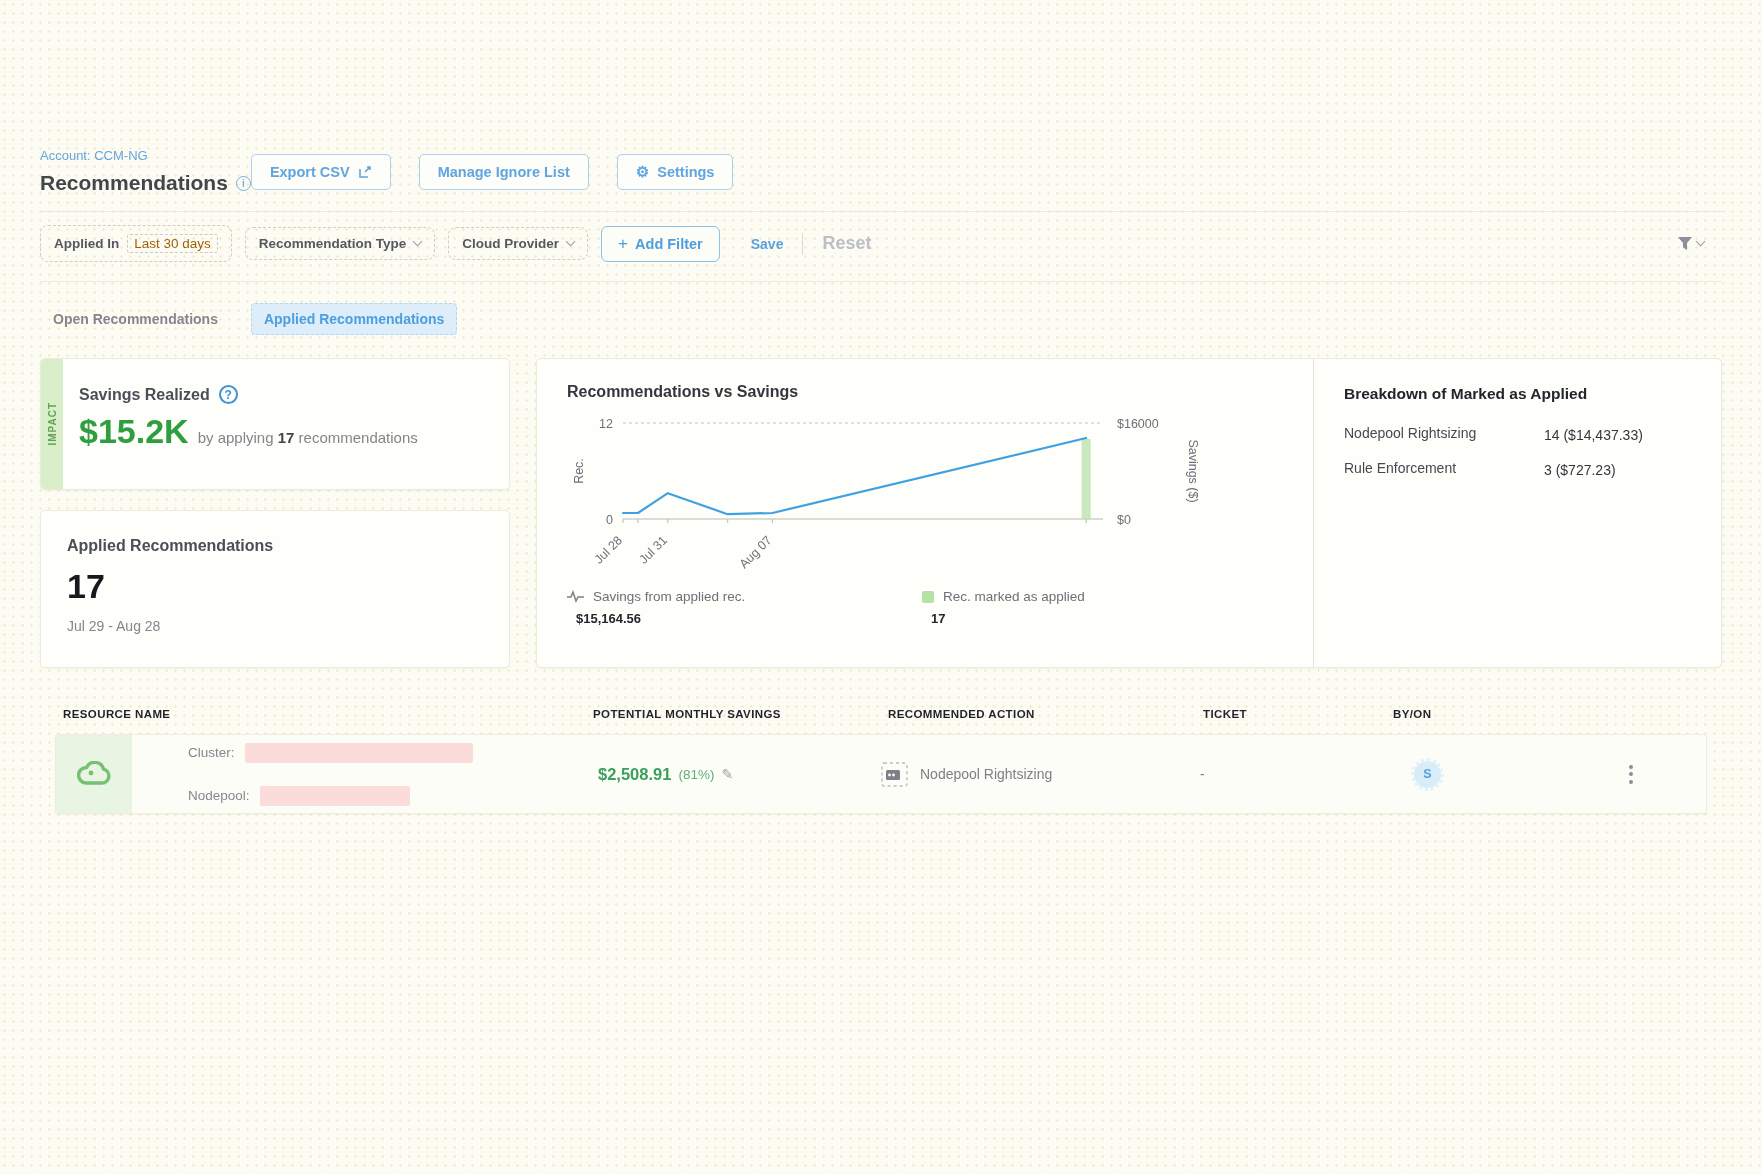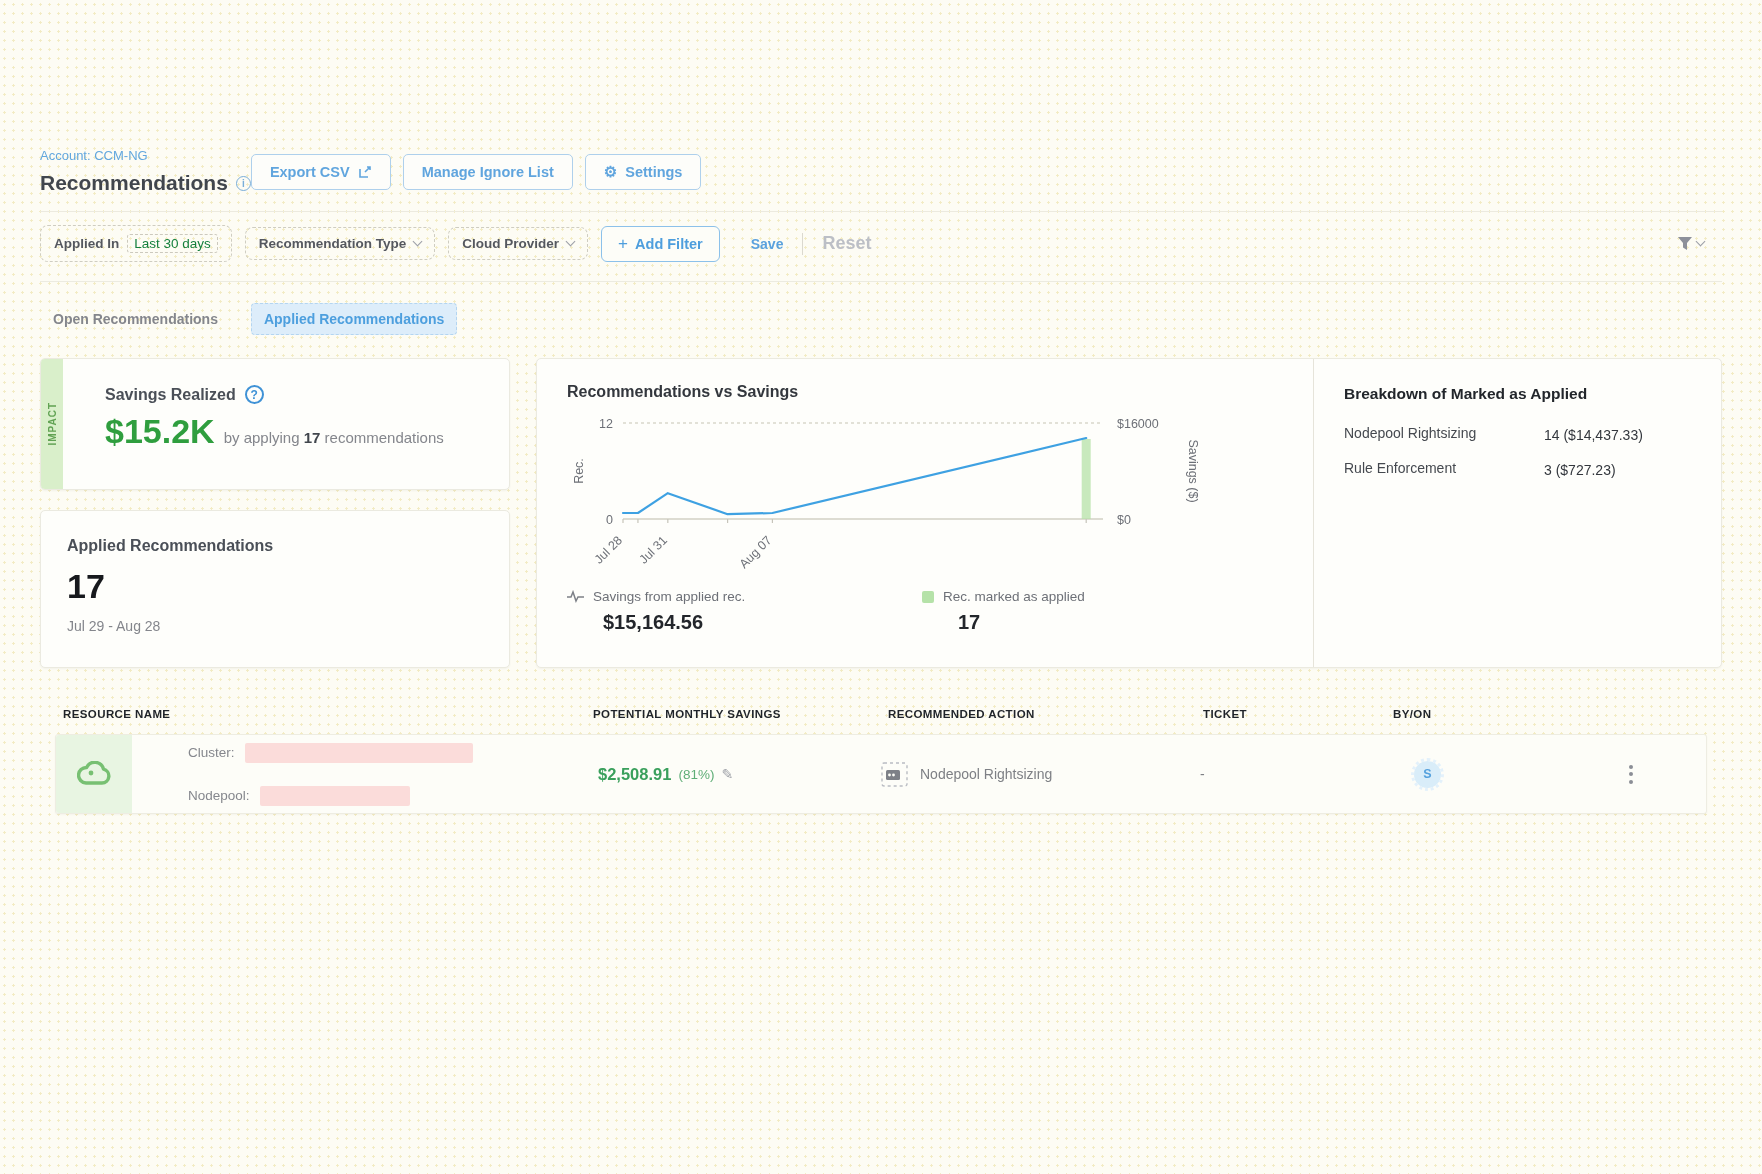"Export CSV" .header-buttons { gap: 12px -> 28px }
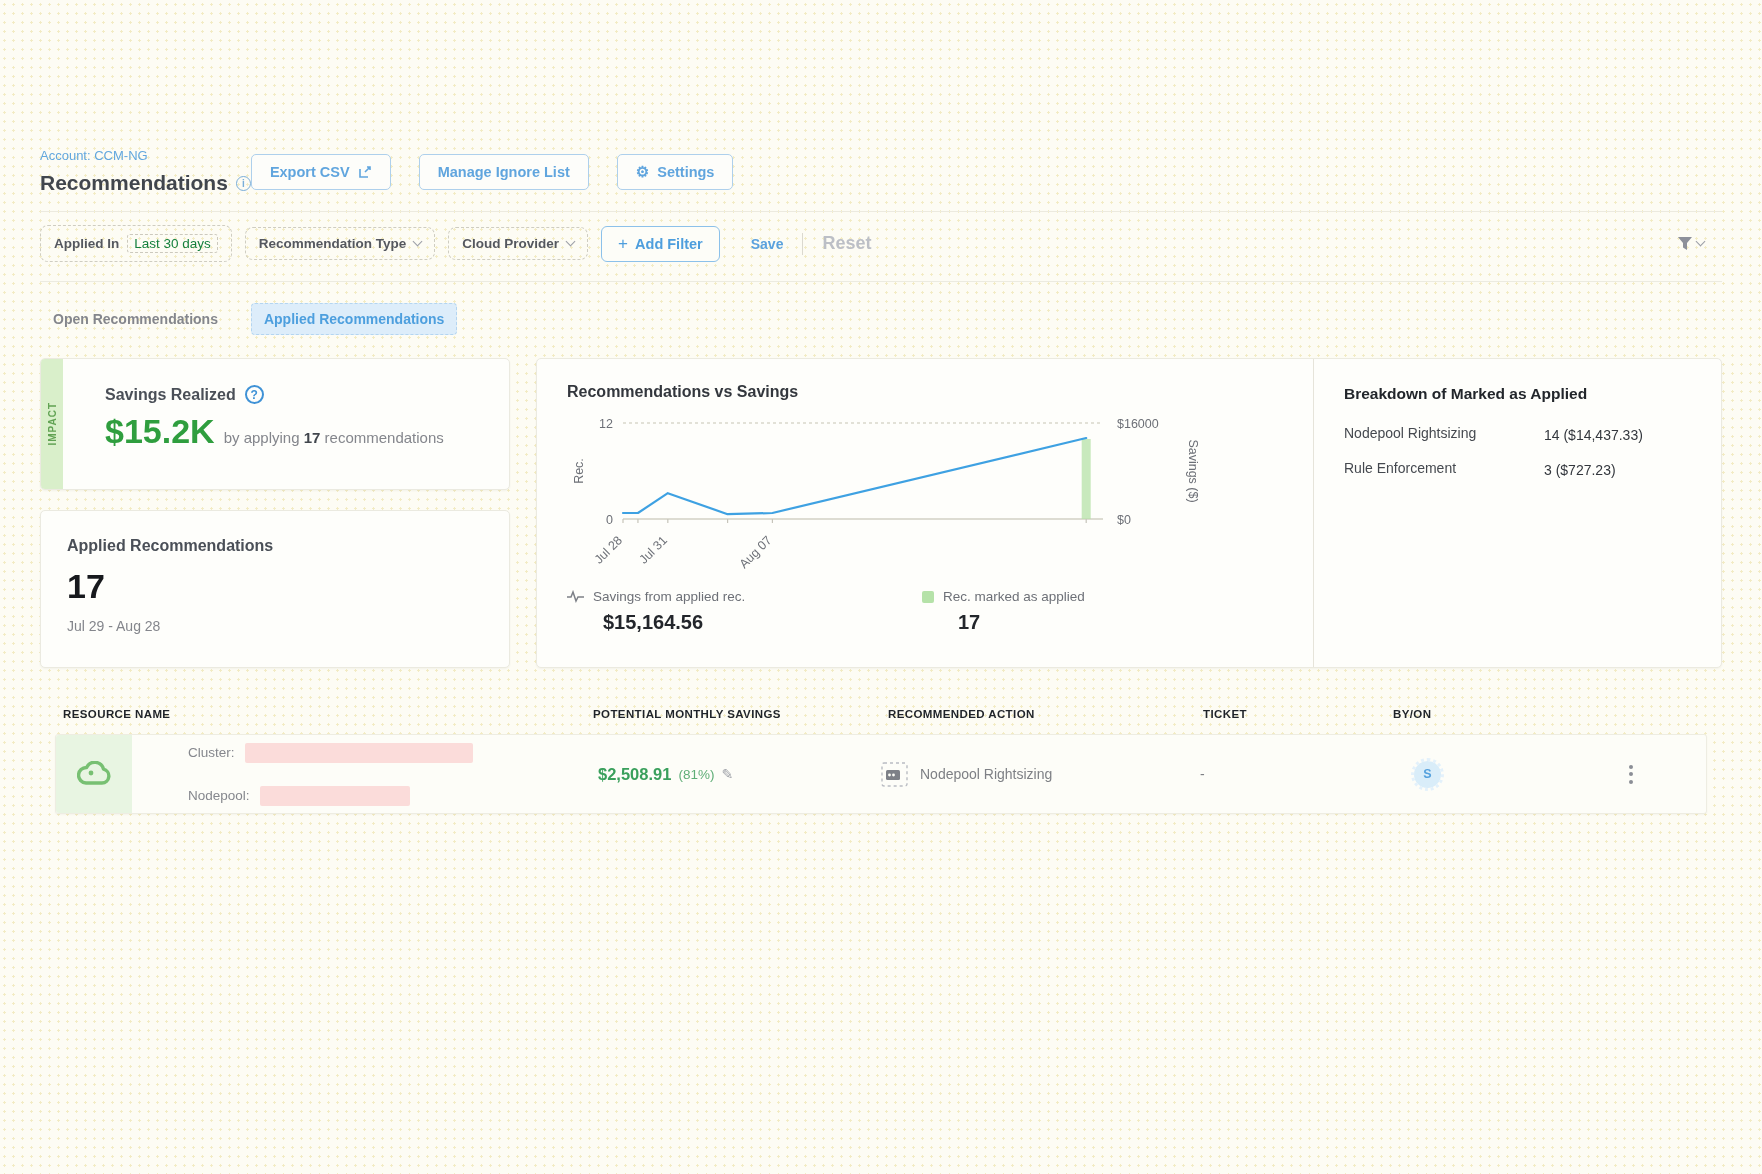"Last 30 days" .chip .chip-value { color: #15803d -> #a16207 }
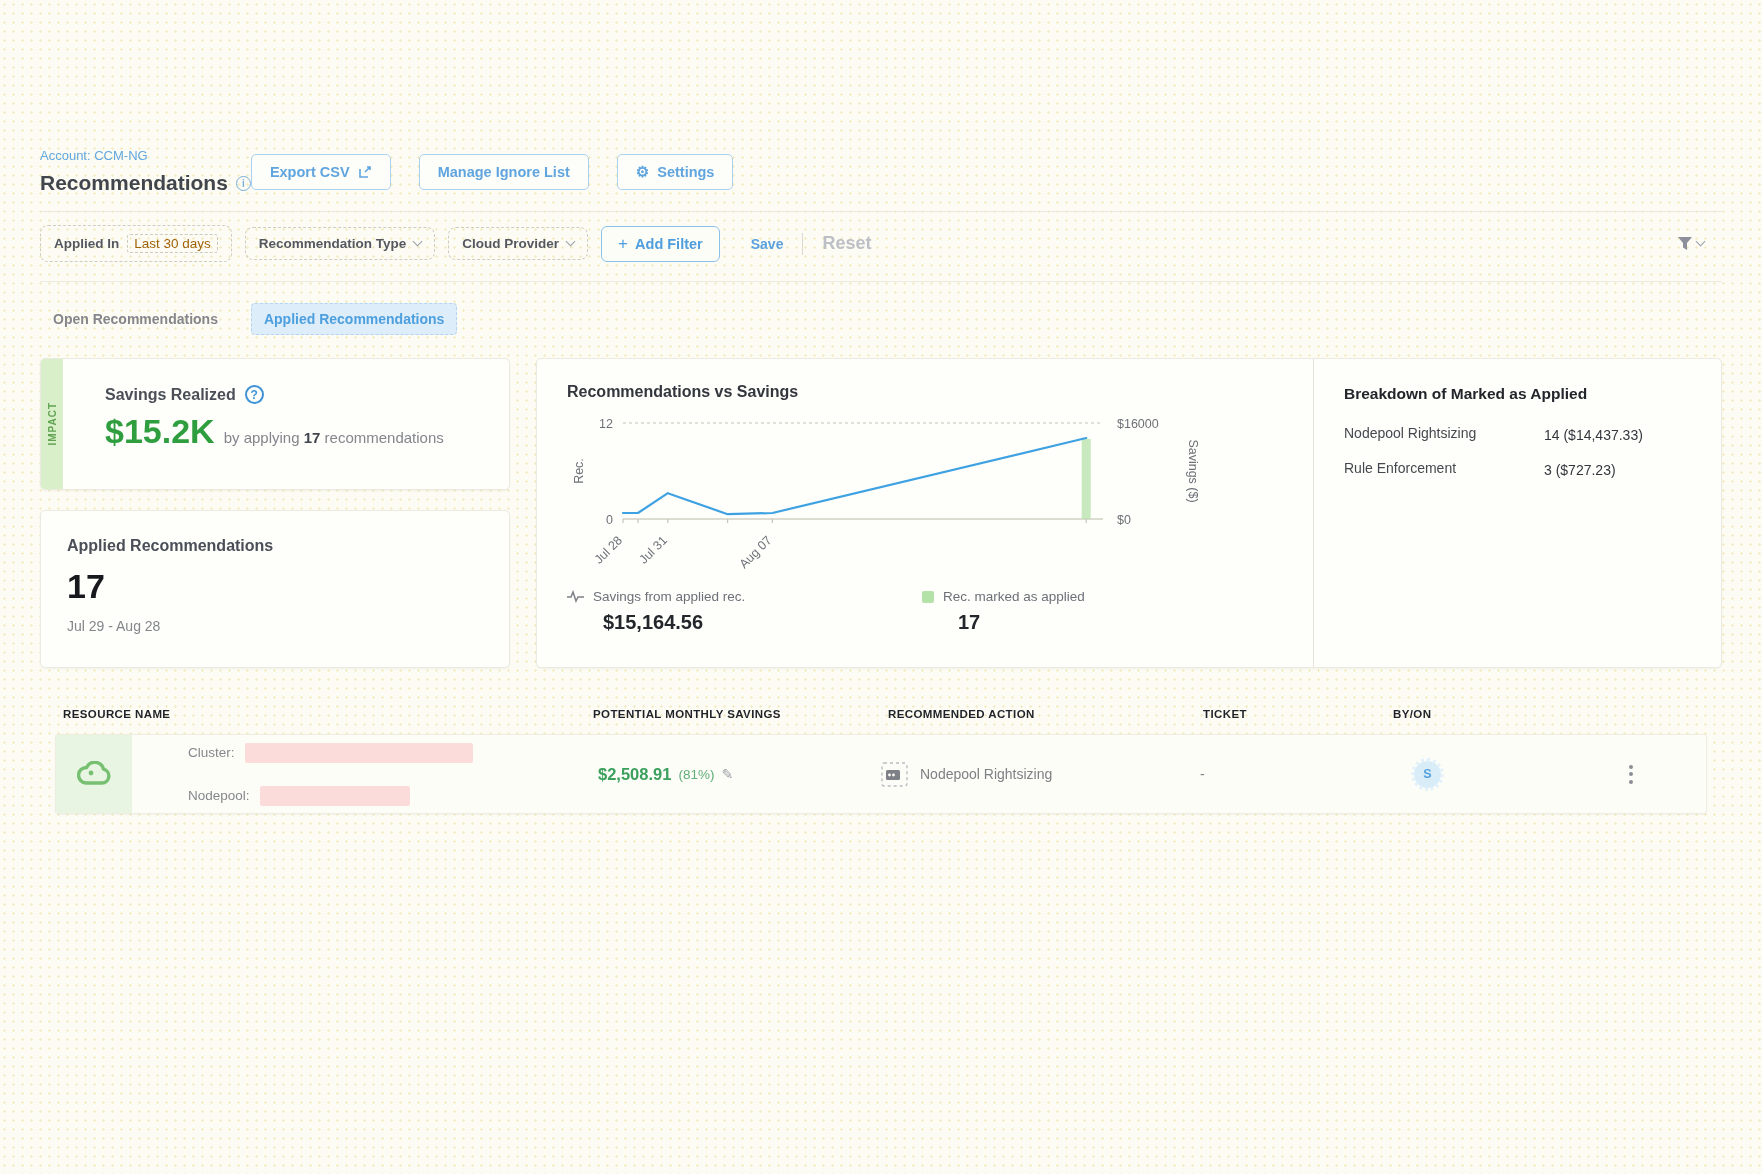"Savings Realized" .savings-body { padding: 26px 0 0 42px -> 26px 0 0 16px }
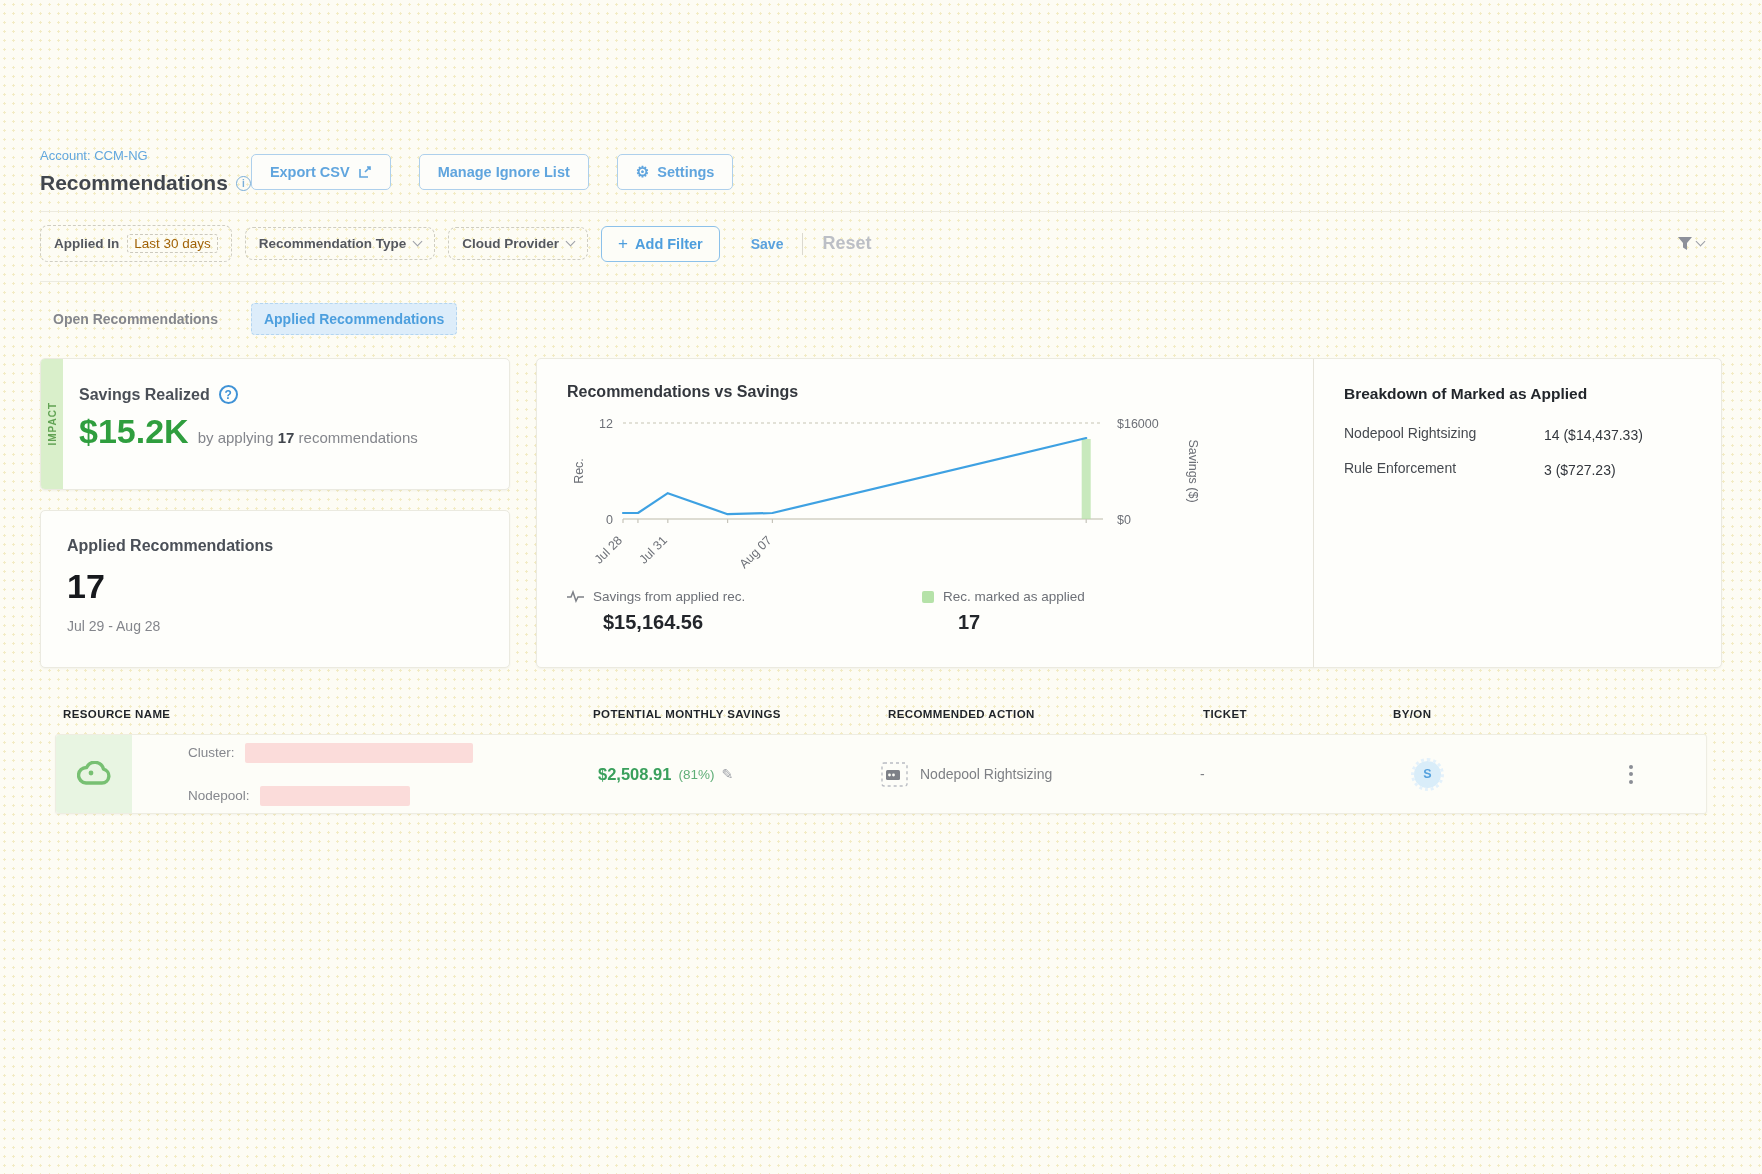"$15,164.56" .legend-value { font-size: 20px -> 13px; margin: 7px 0 0 36px -> 7px 0 0 9px }
